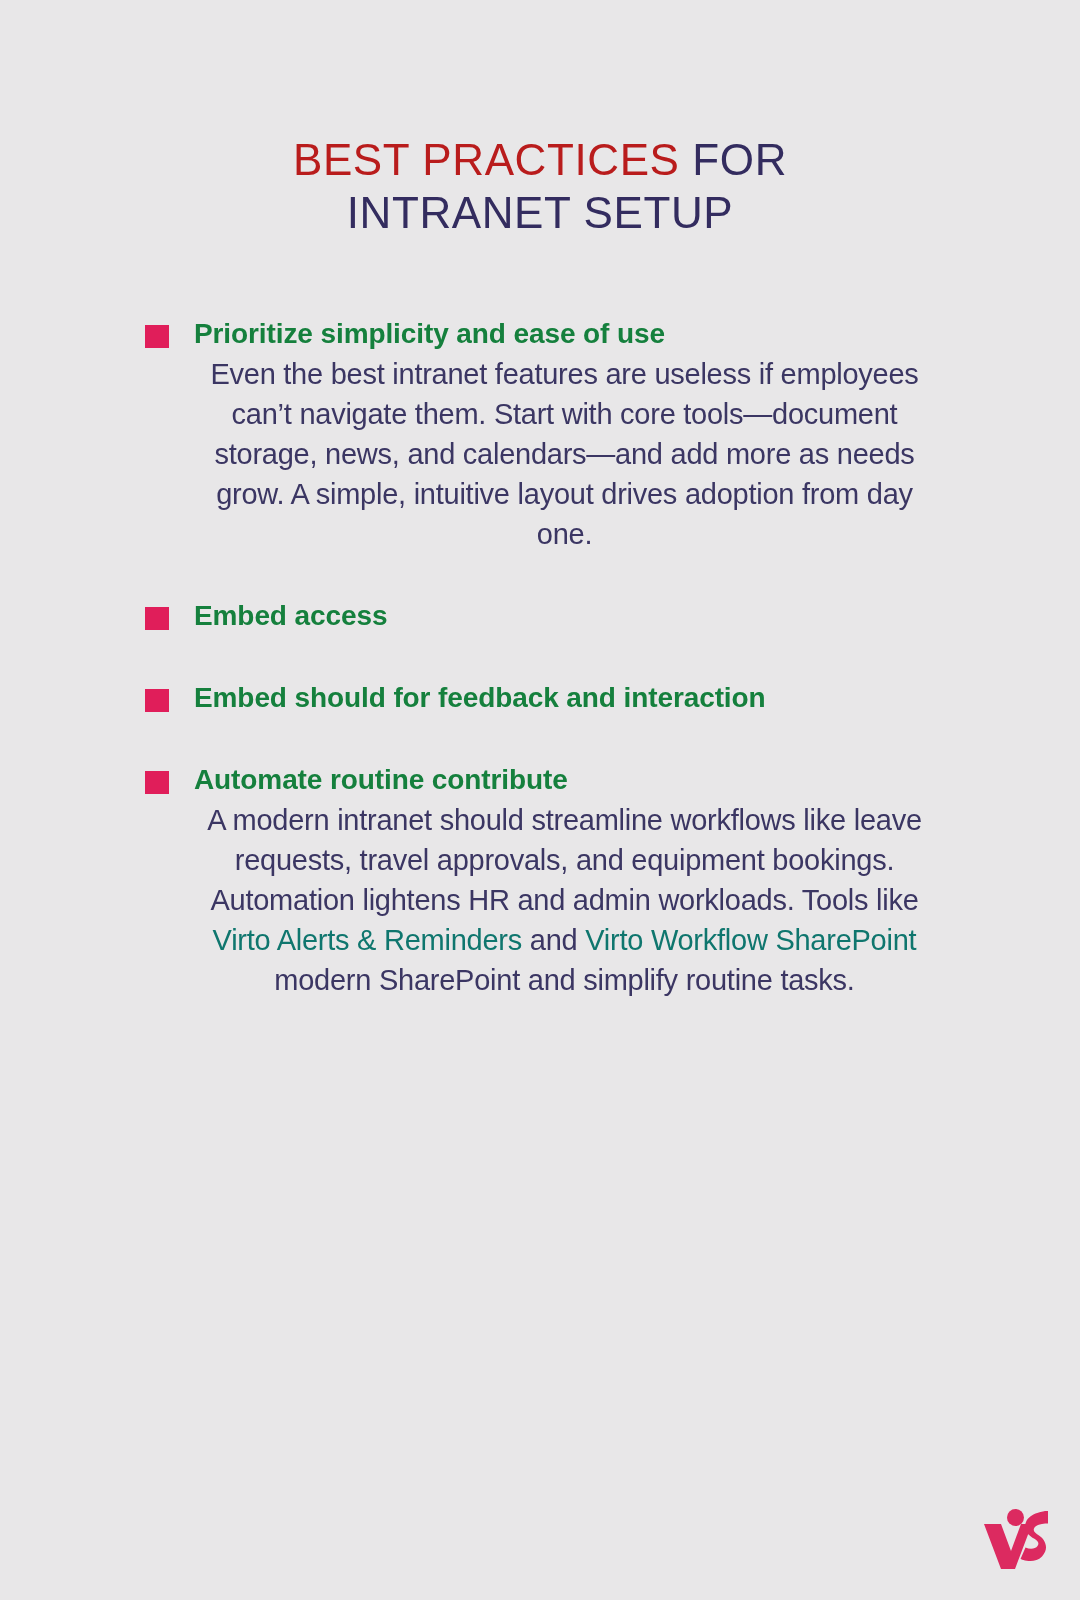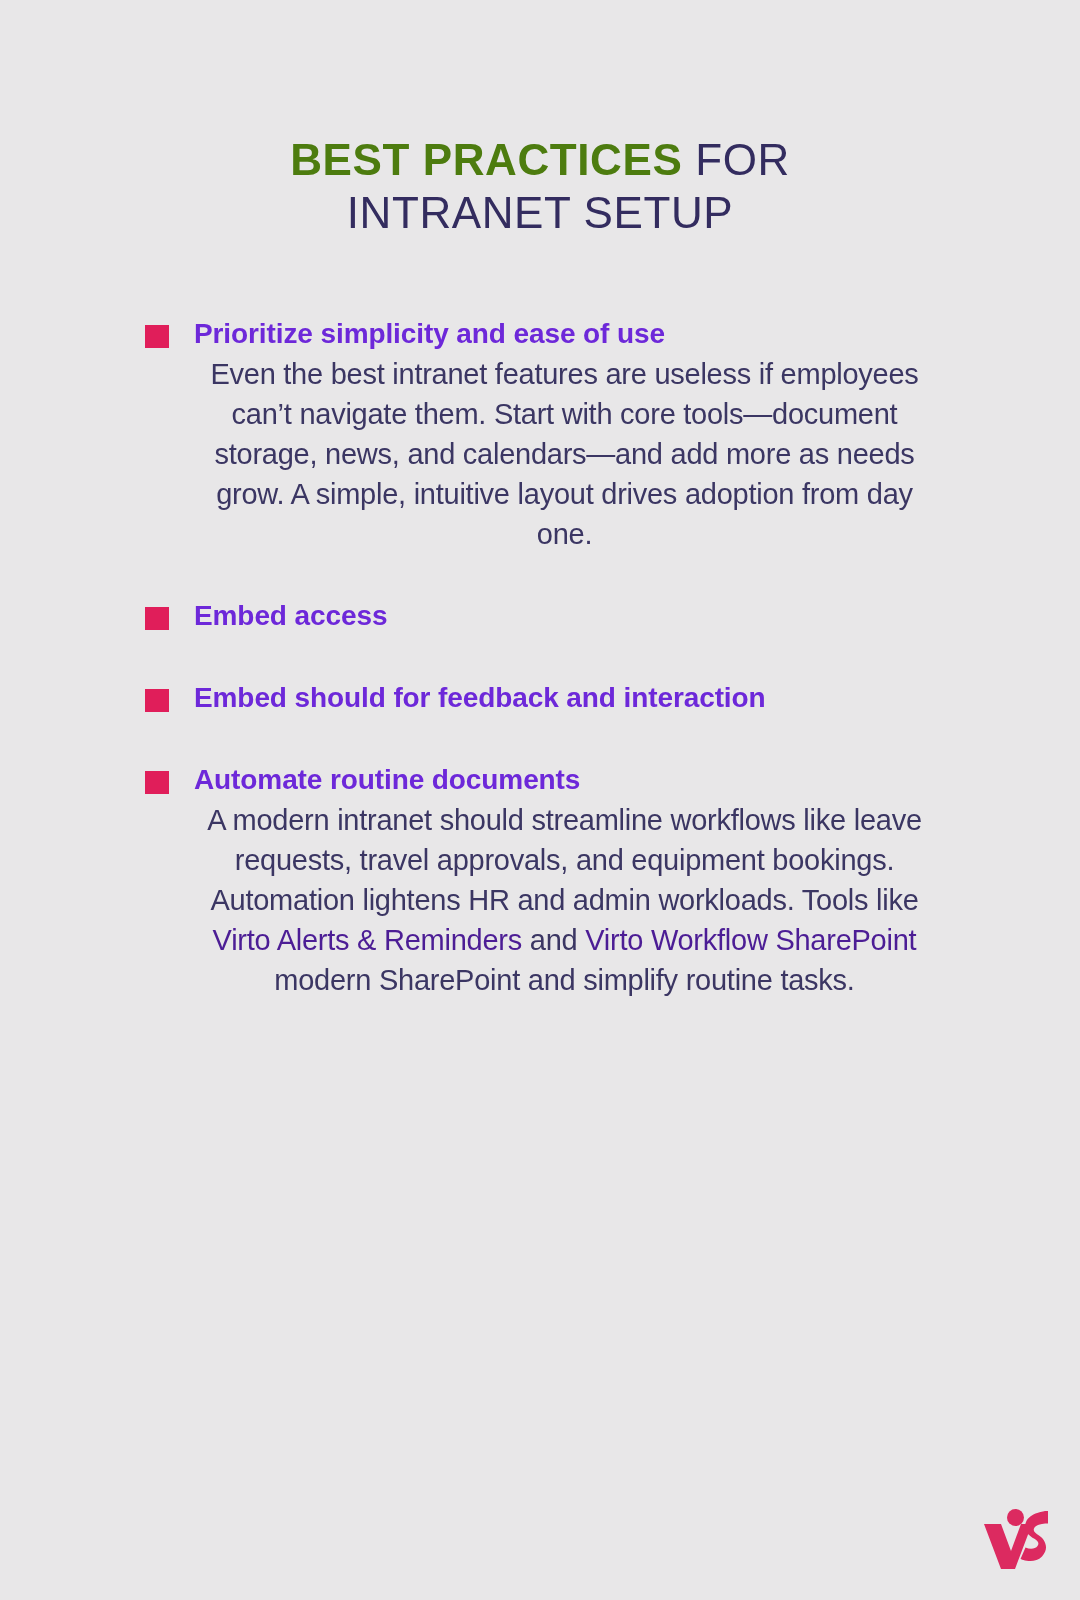"BEST PRACTICES" .title-accent { color: #4d7c0f -> #b91c1c; font-weight: bold -> none }
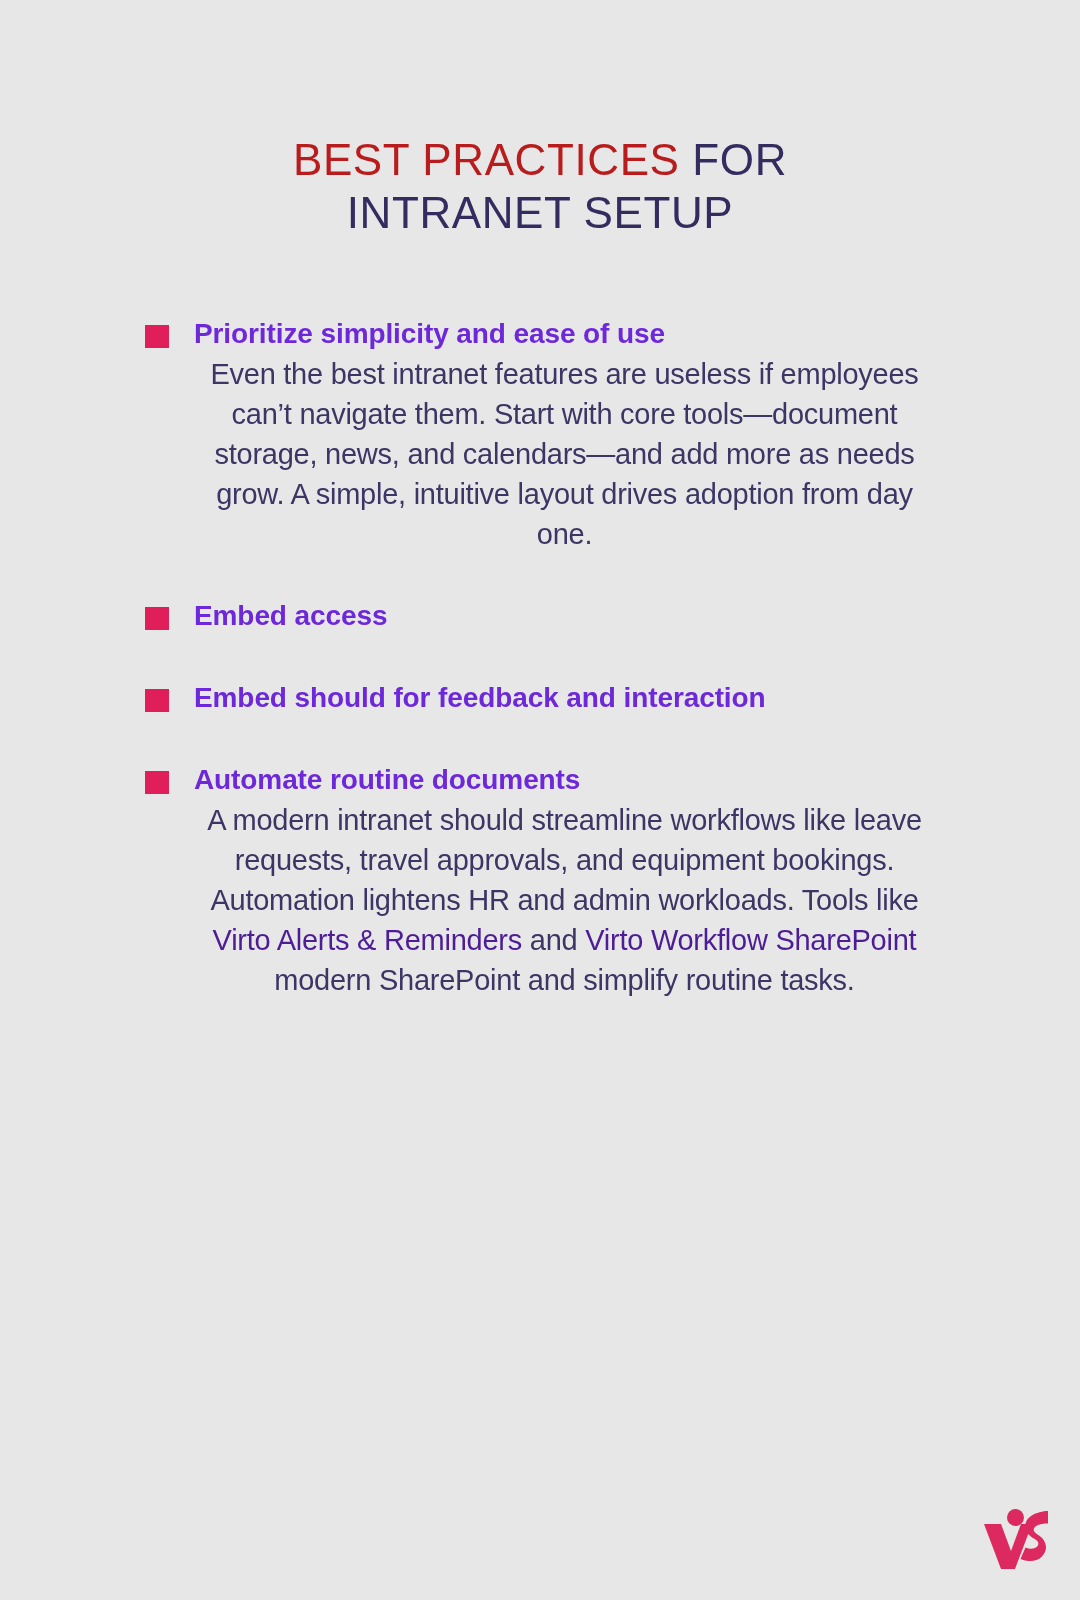"Prioritize simplicity and ease of" .section-heading { color: #6d28d9 -> #15803d }
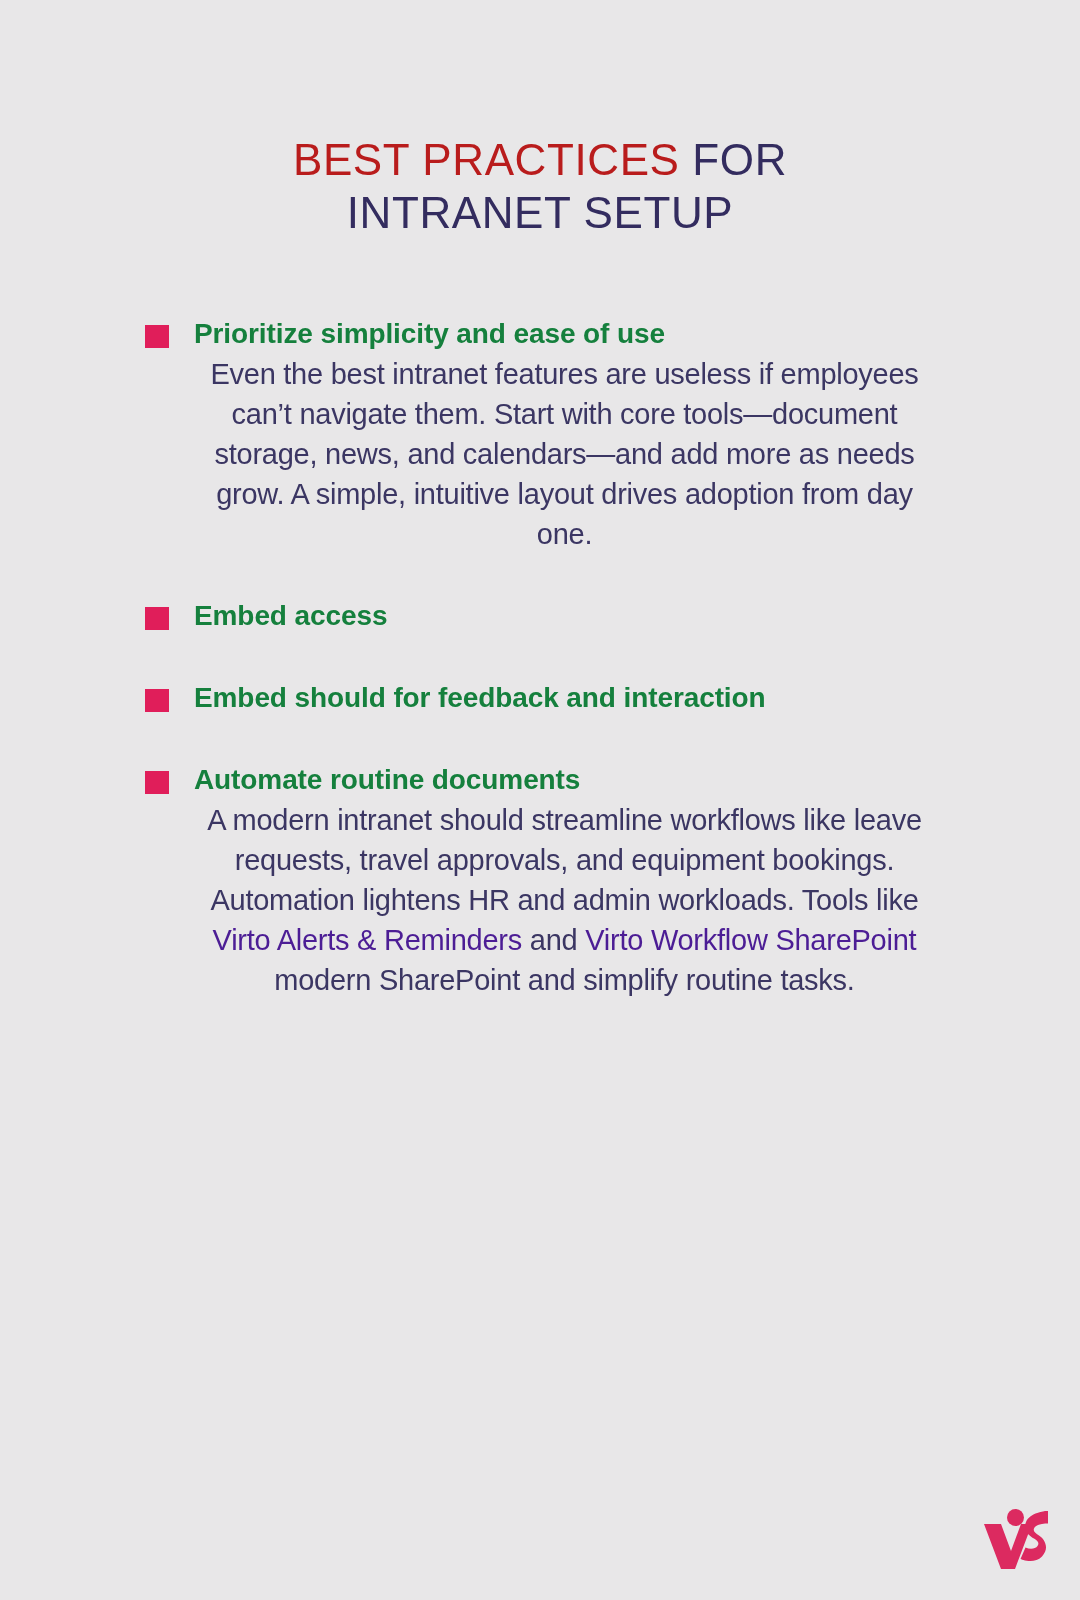"Automate routine documents" div.section-heading { text: documents -> contribute }
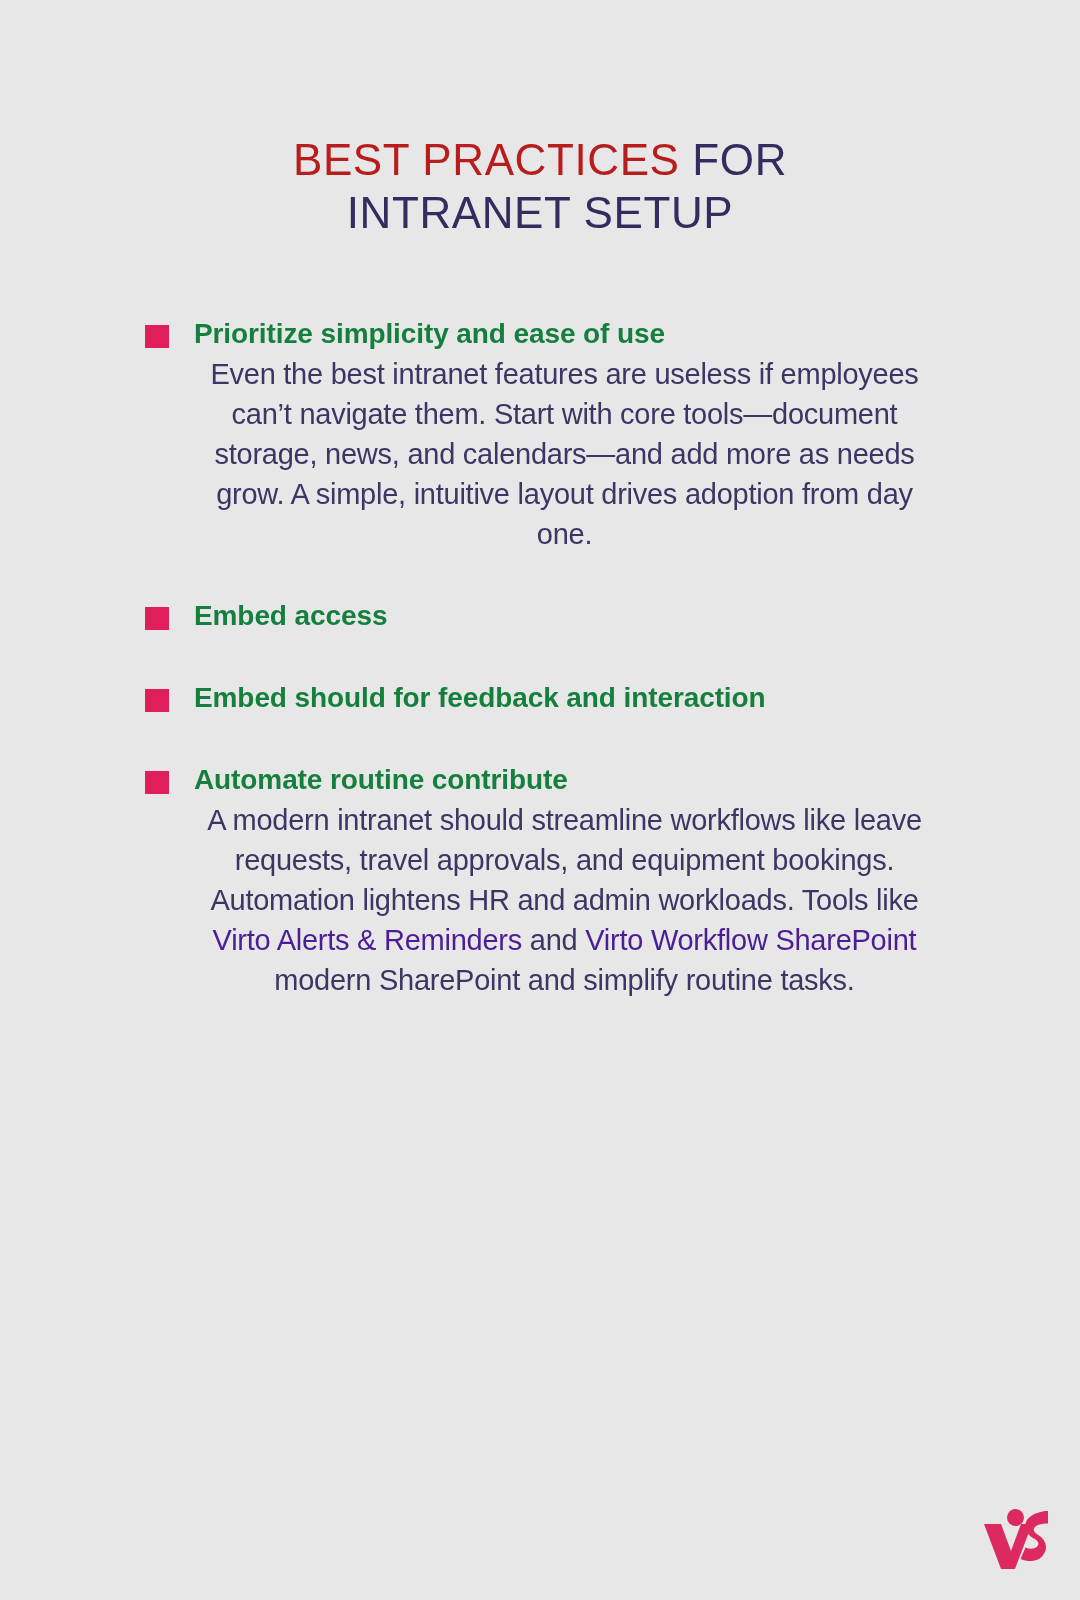"Virto Alerts & Reminders" .lnk { color: #4c1d95 -> #0f766e }
